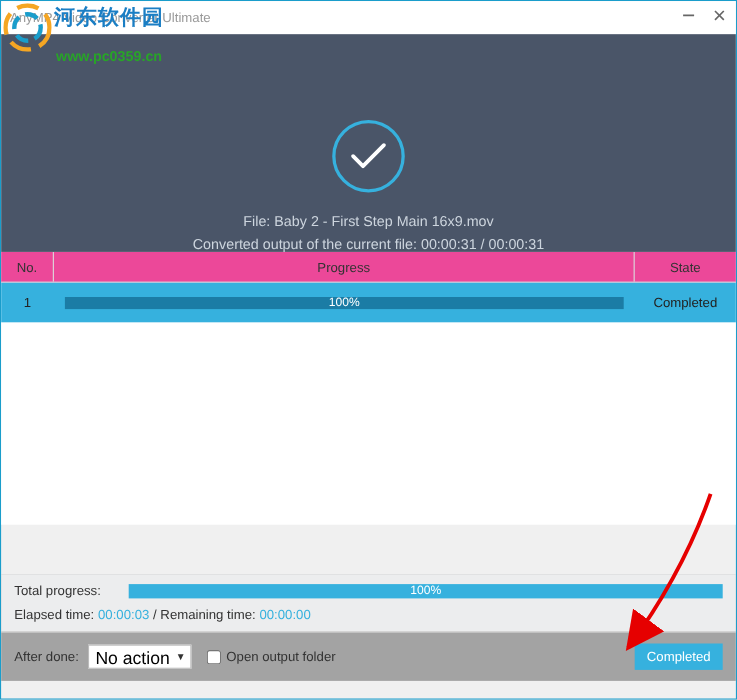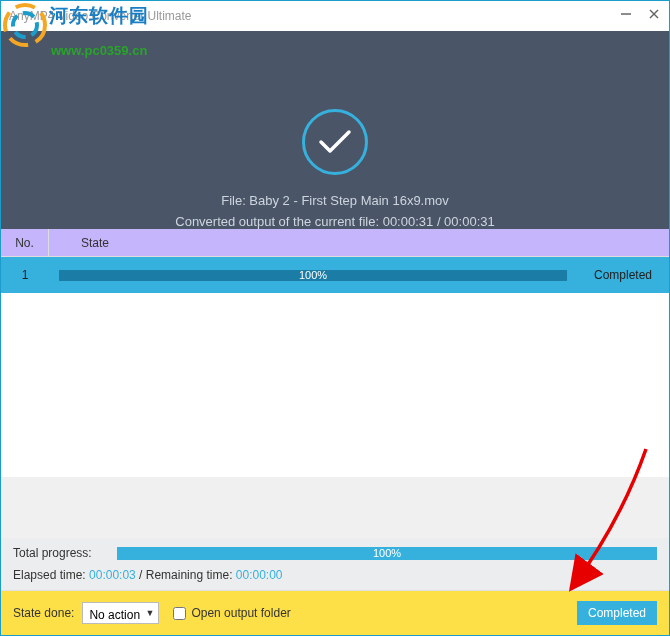"No." .table-header { background: #c4b5fd -> #ec4899 }
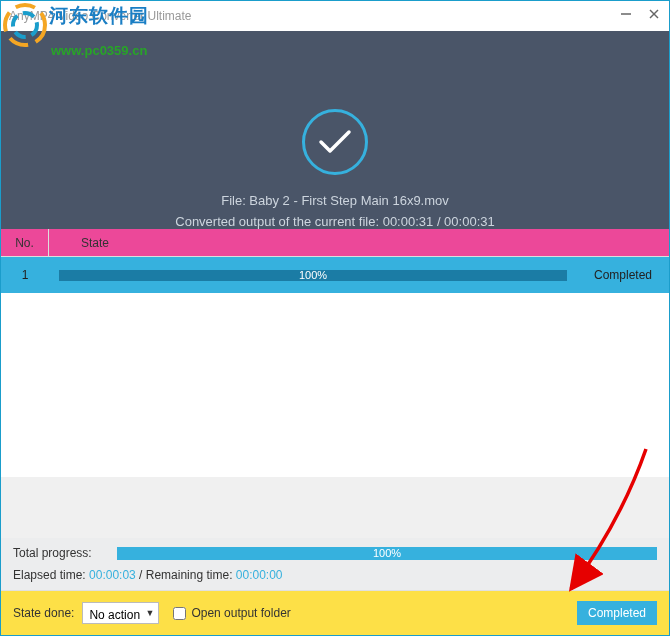"Progress" div.col-progress { html: none -> <div>Progress</div> }
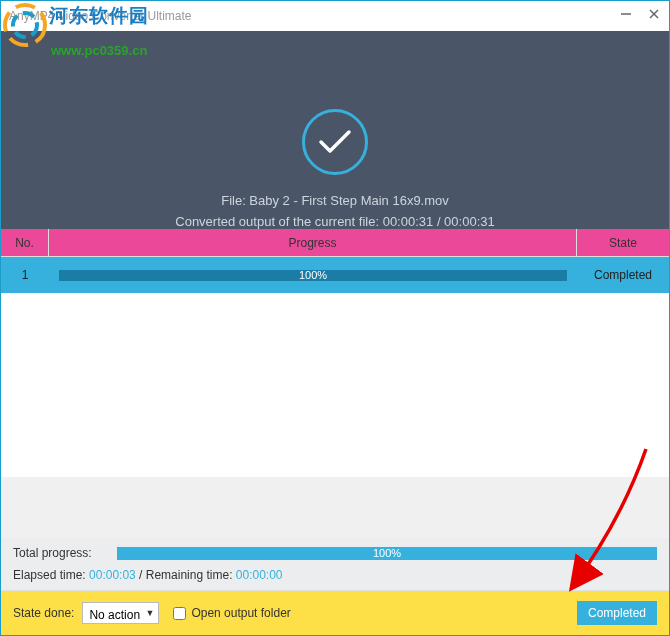"Total progress:" .footer { background: #fde047 -> #a3a3a3; bottom: 0 -> 16px }
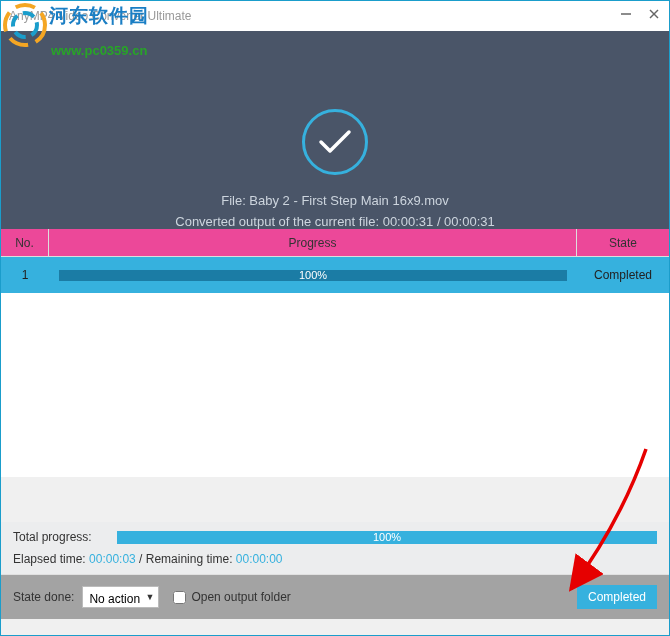"State done:" span.after-label { text: State -> After }
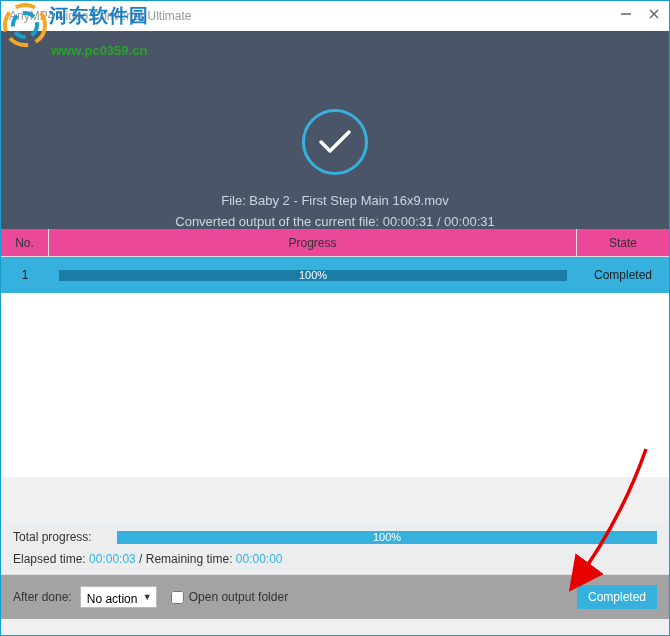"No action" .after-select { font-size: 12px -> 16px }
